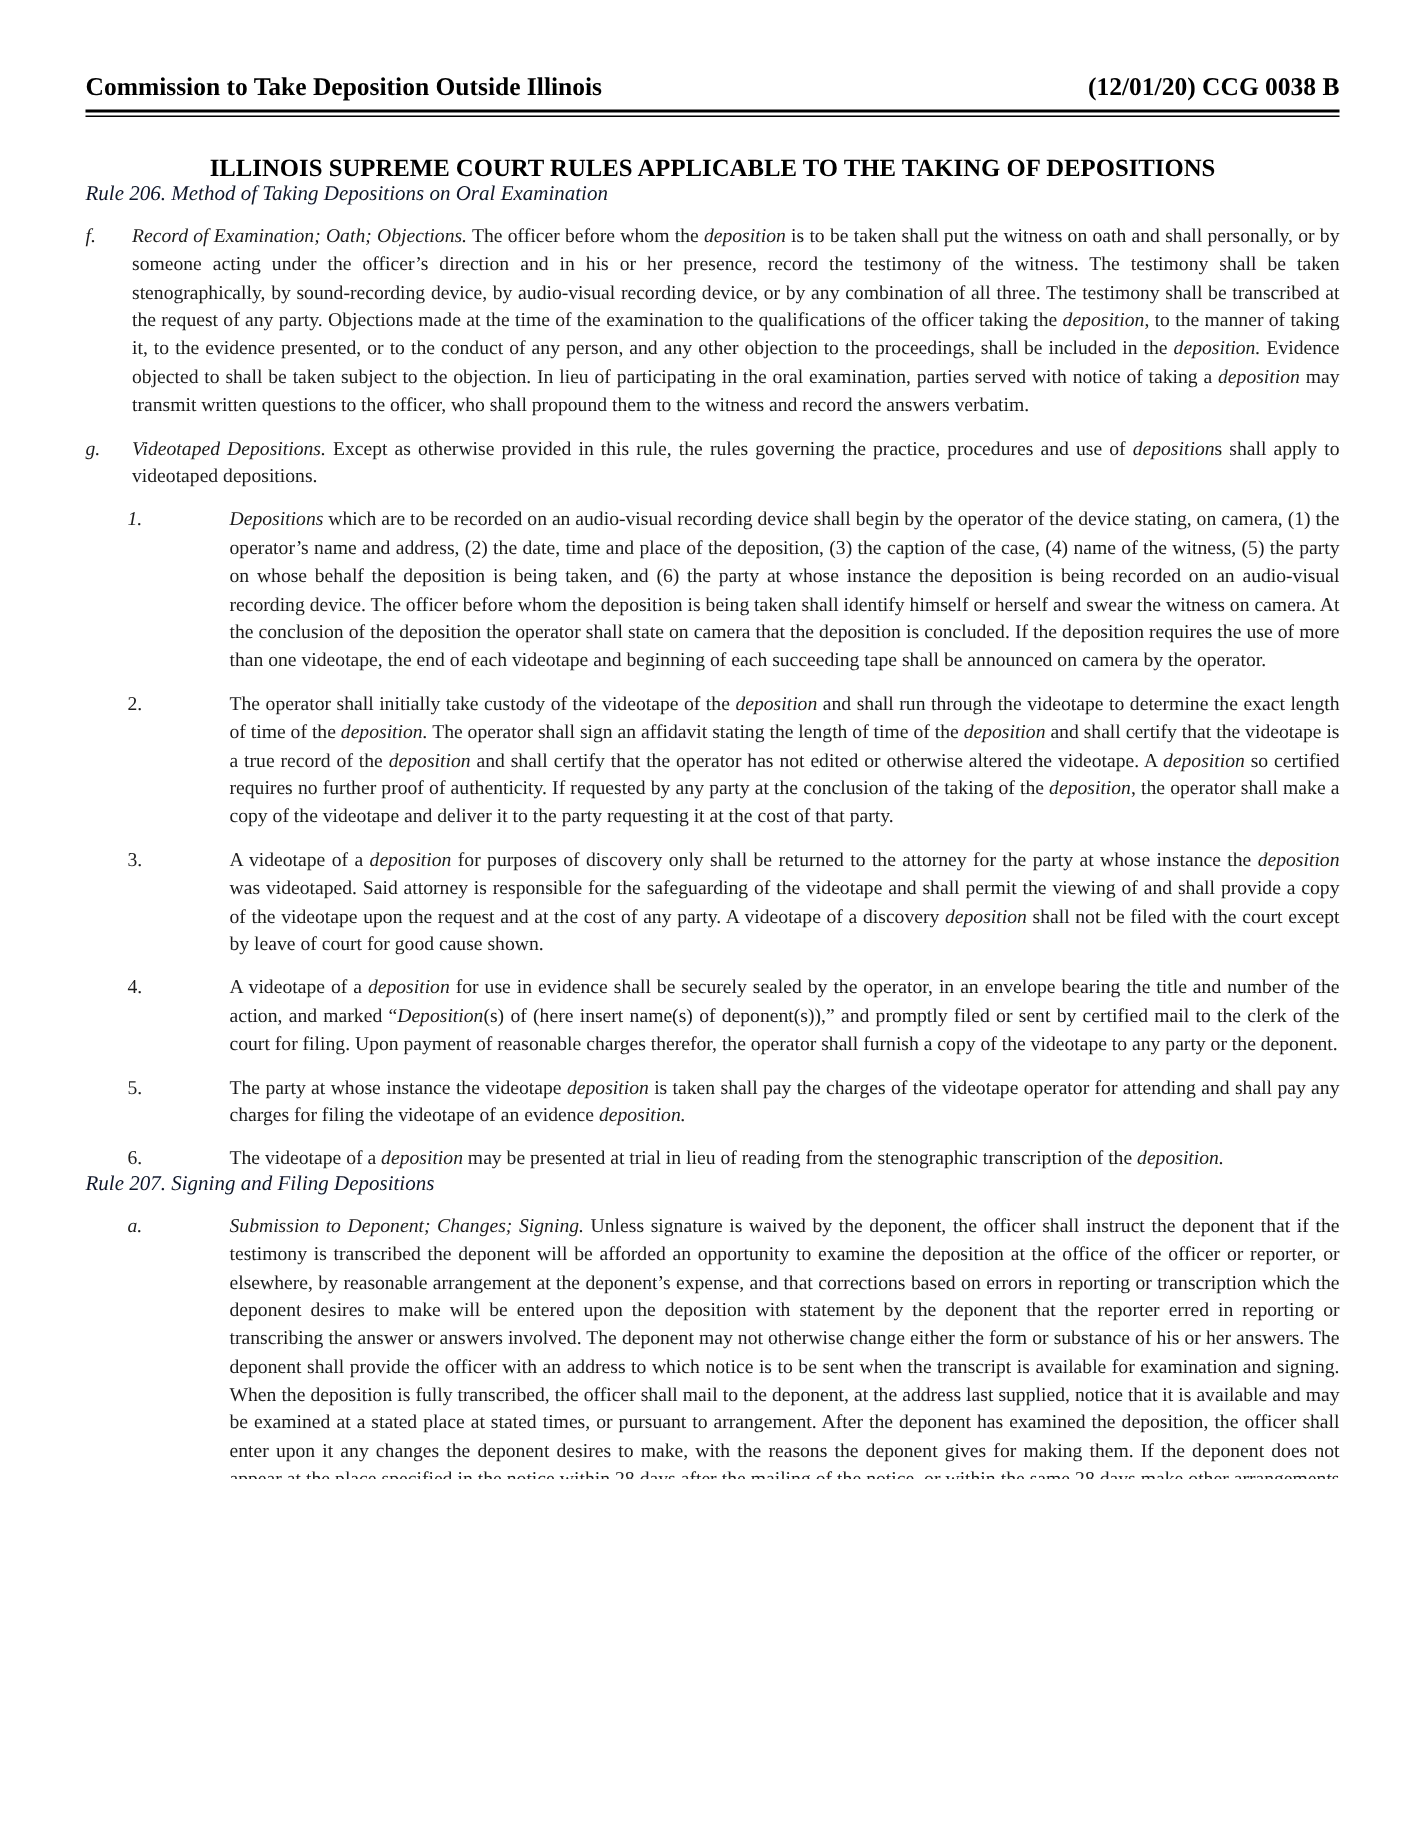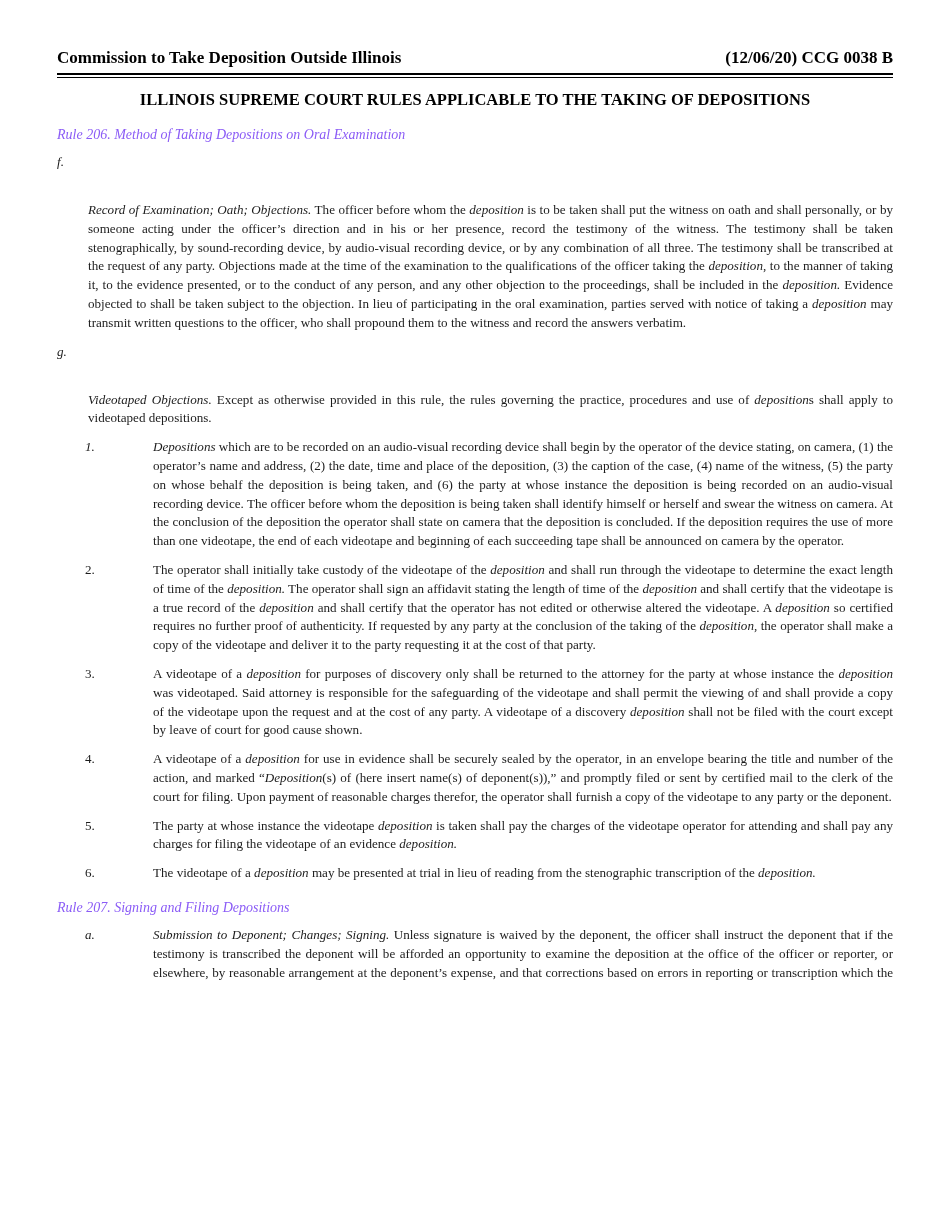"(12/06/20) CCG 0038 B" span { text: 12/06/20 -> 12/01/20 }
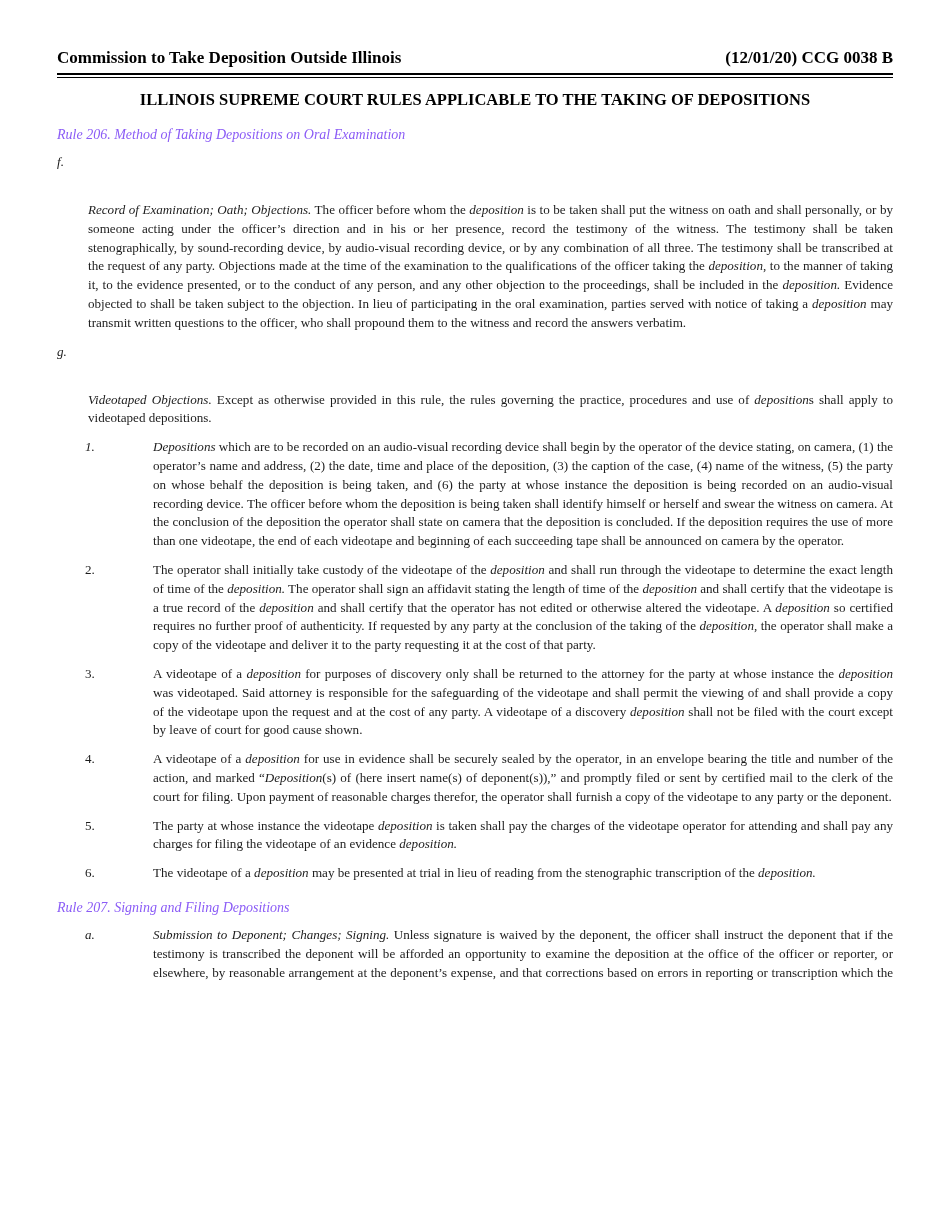"ILLINOIS SUPREME COURT RULES APPLICABLE" .doc-title { margin: 12px 0 0 0 -> 24px 0 0 0 }
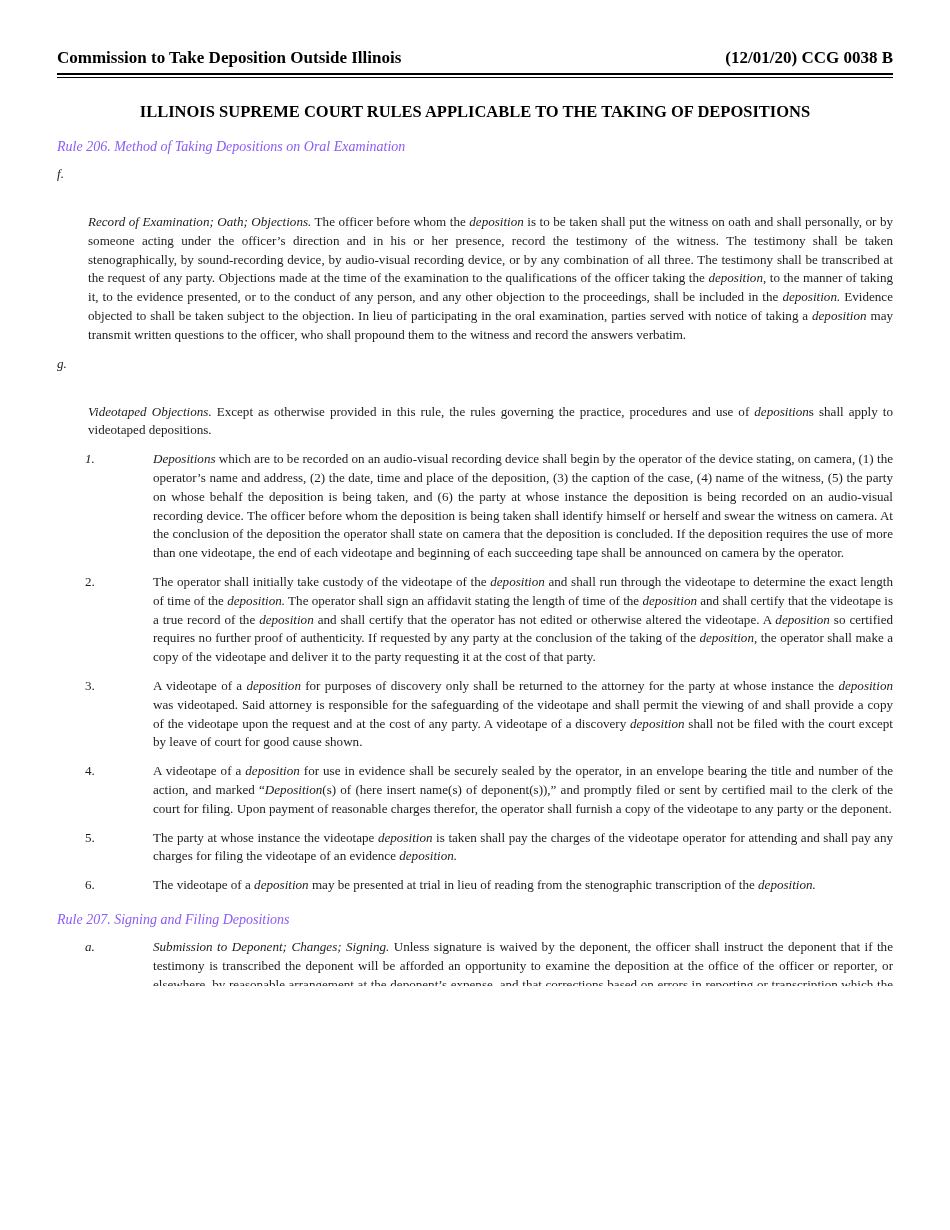"Rule 206. Method of Taking" .rule-heading { color: #8b5cf6 -> #0f172a; margin-top: 17px -> none }
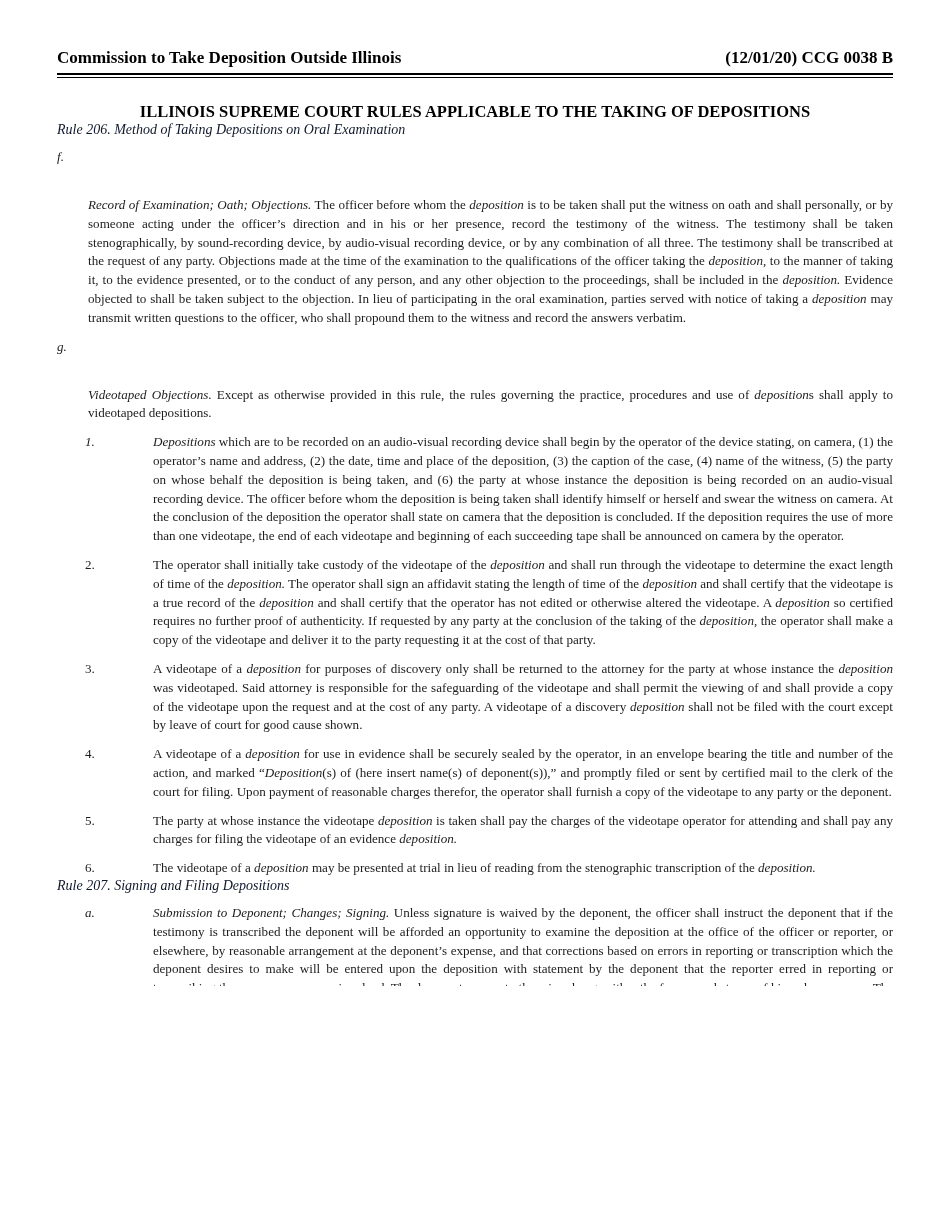"Record of Examination; Oath; Objections." .lettered-item .item-text { margin-top: 48px -> none }
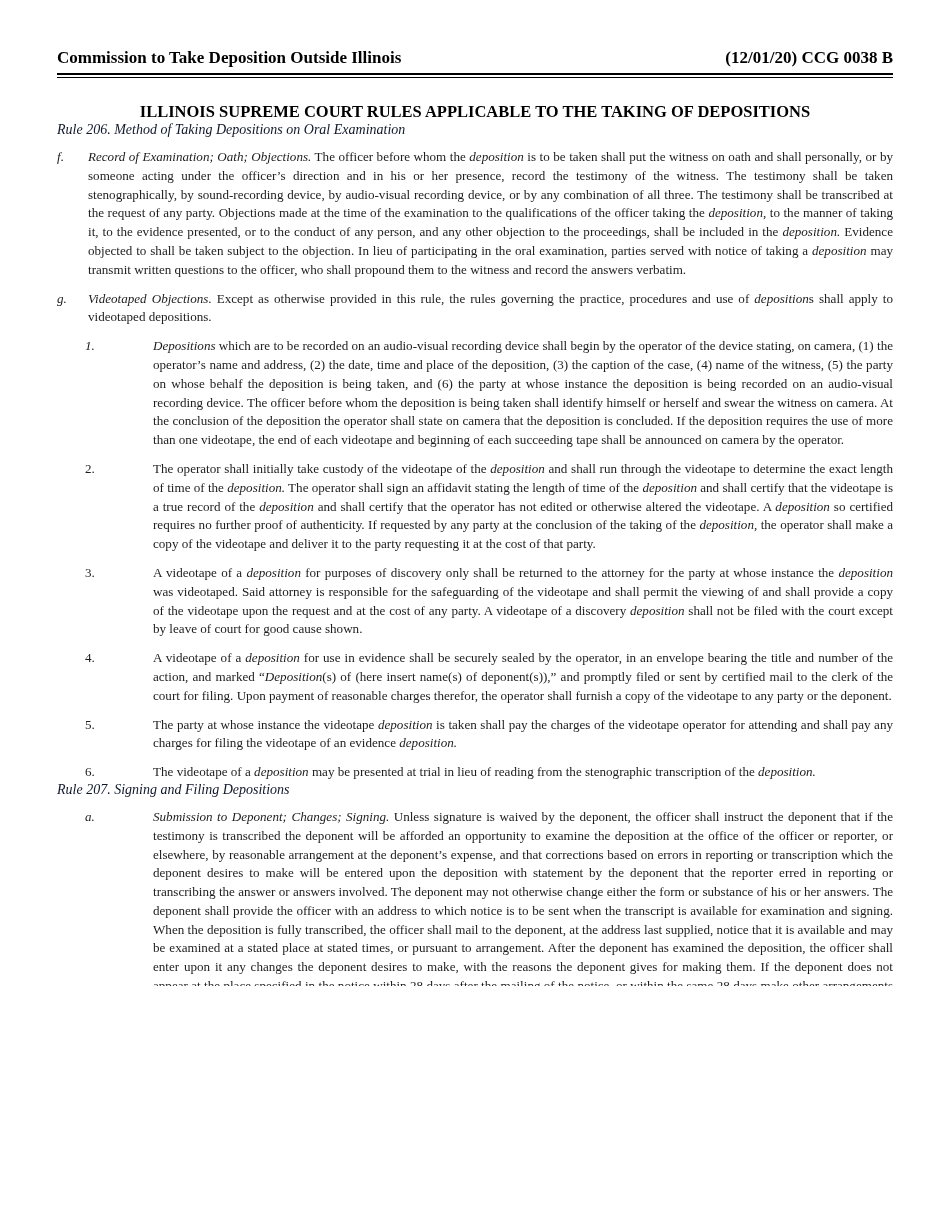"Videotaped Objections." i { text: Objections -> Depositions }
